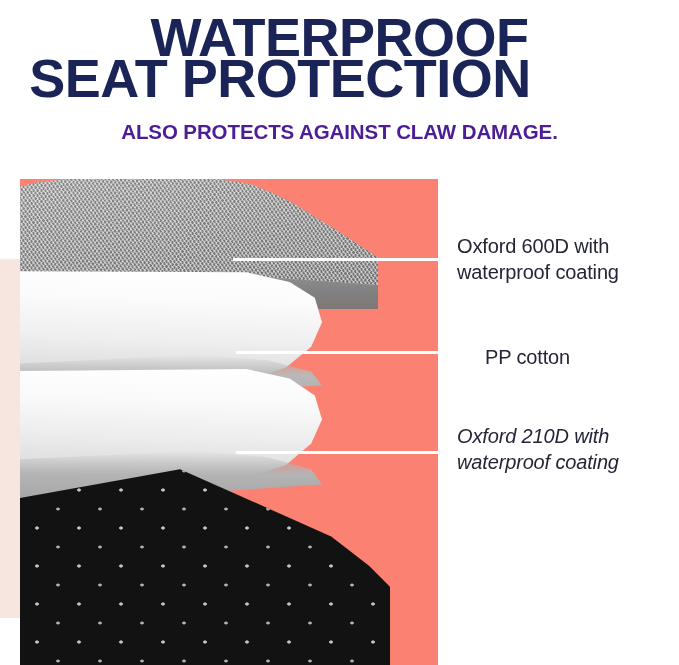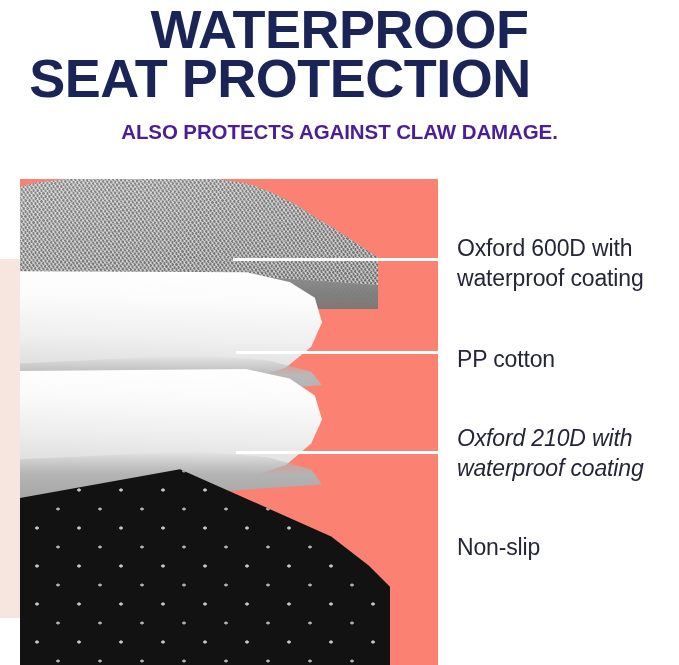"WATERPROOF" #title-1 { top: 4px -> 12px }
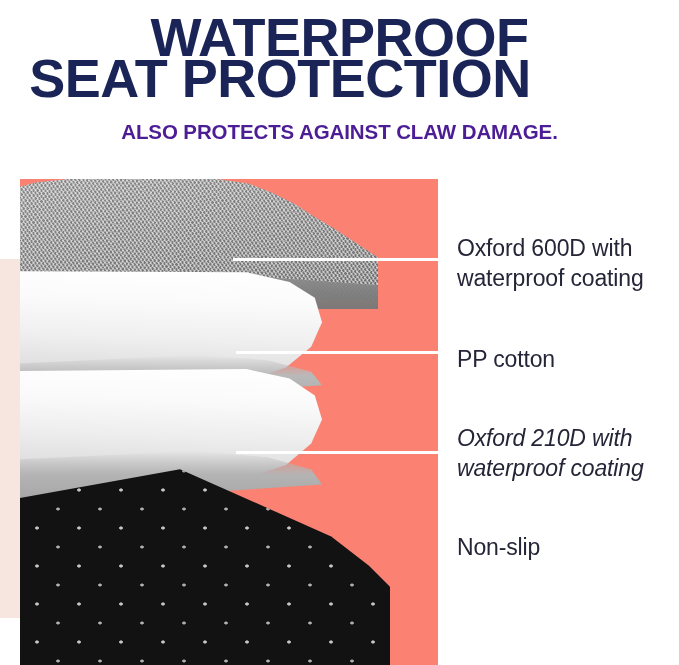"Oxford 600D with" .label { font-size: 23px -> 20px }
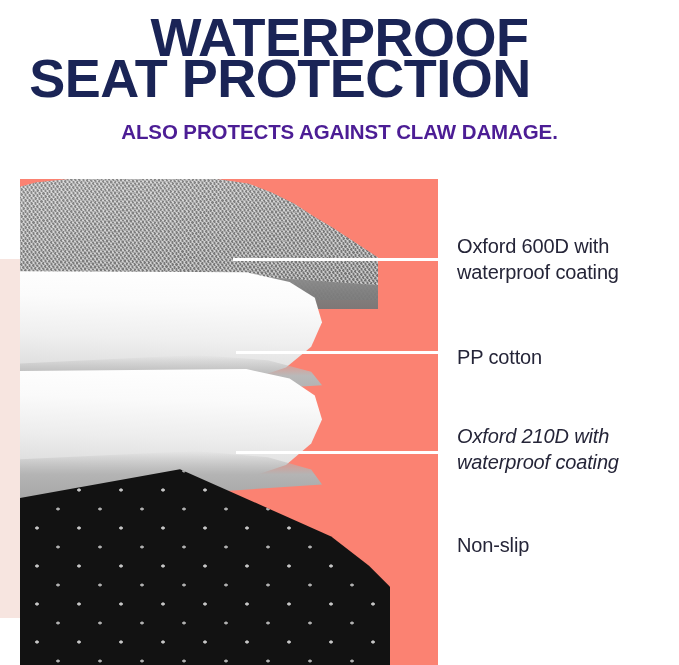"PP cotton" div.label { margin-left: none -> 28px }
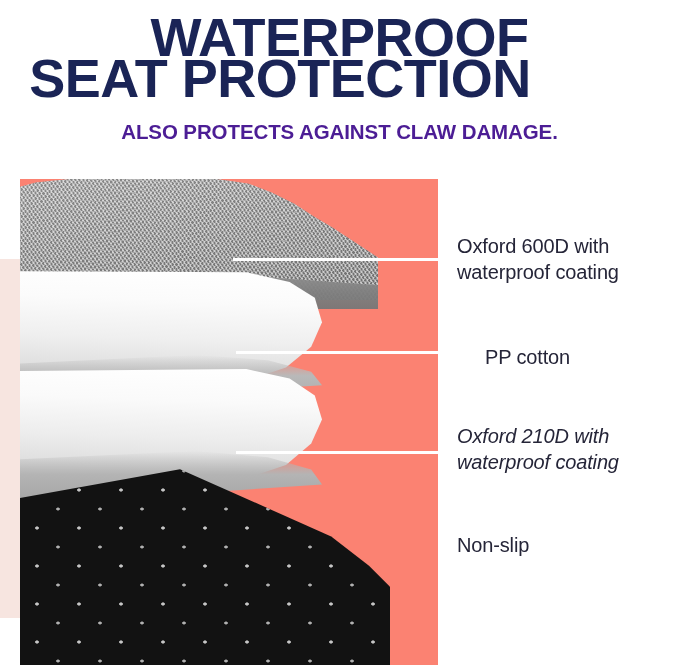"Non-slip" div { html: <div>Non-slip</div> -> none }
